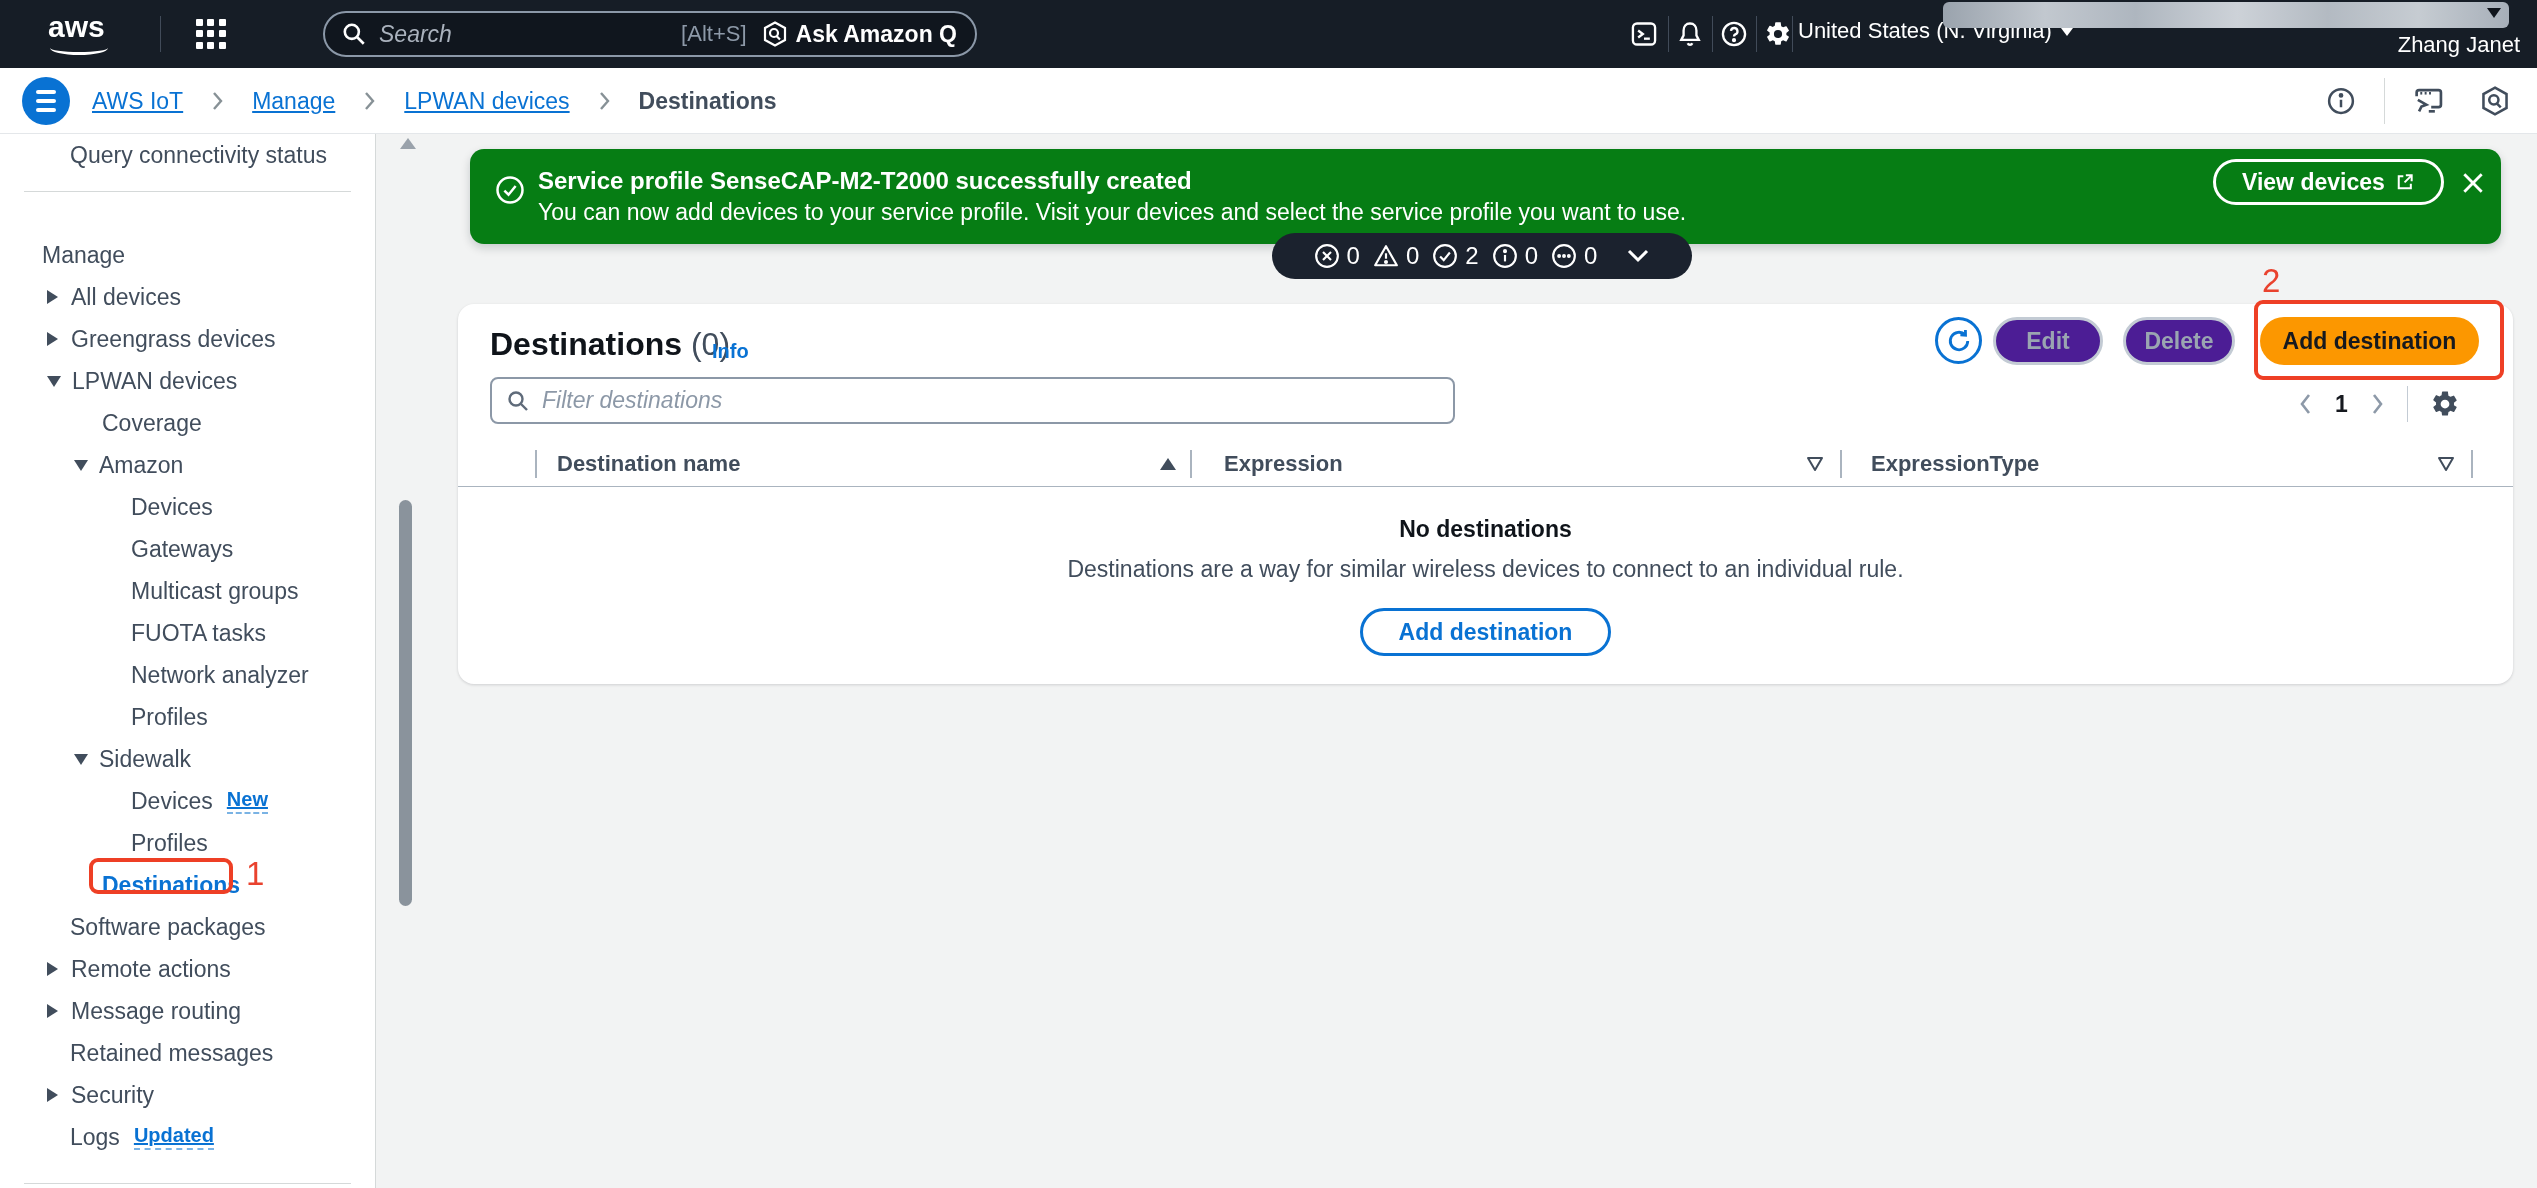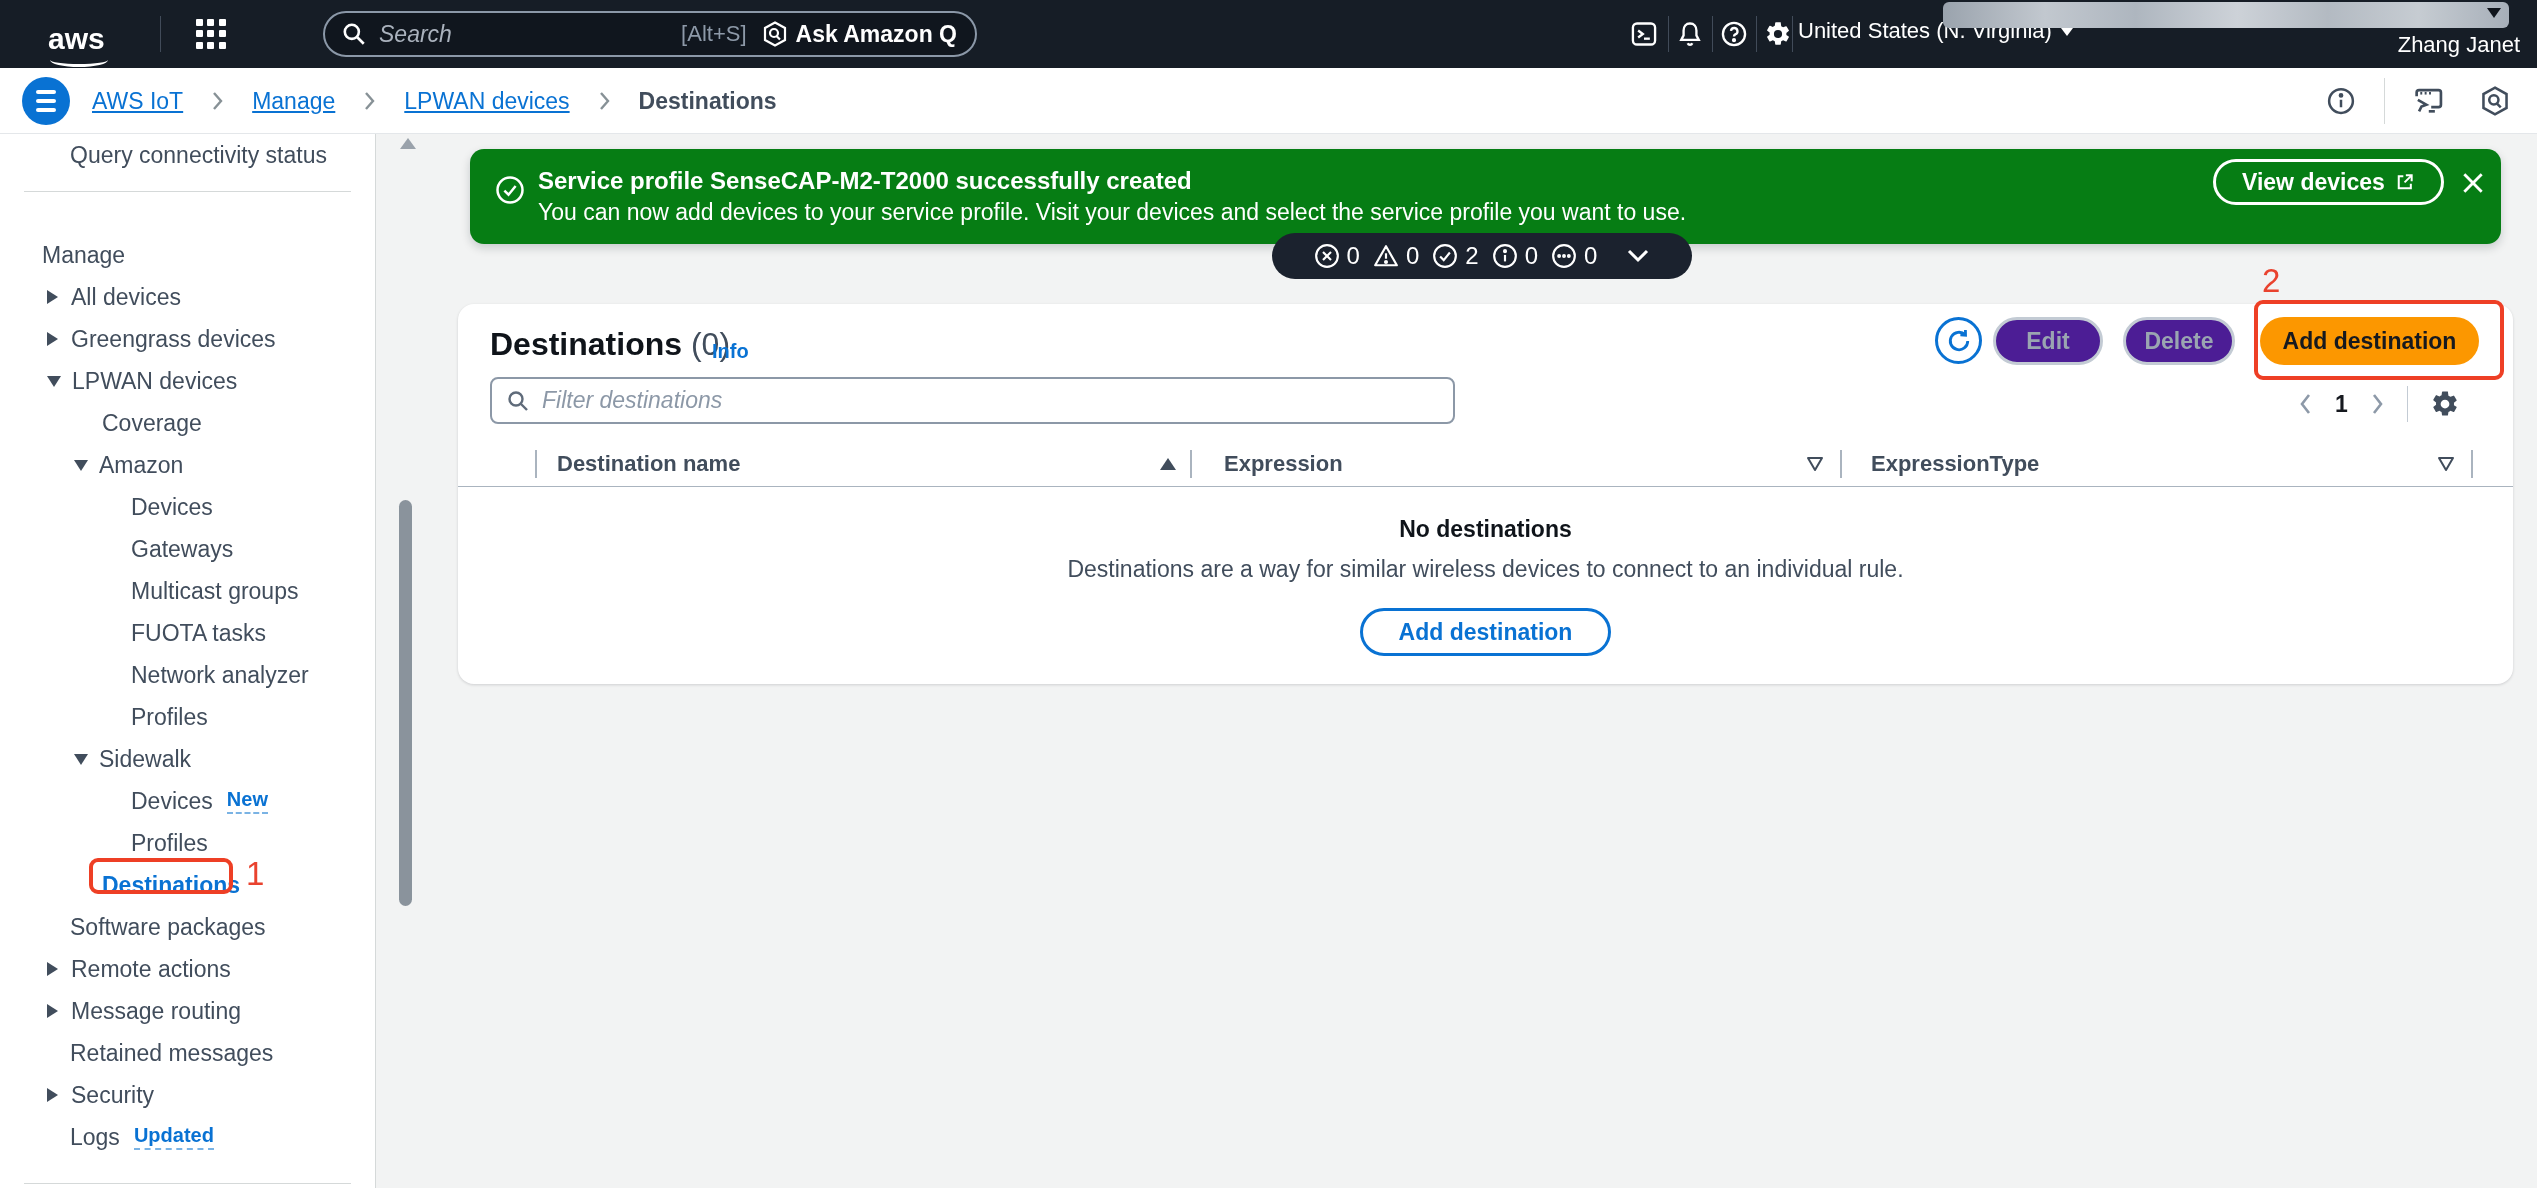"aws" .aws-logo { margin-top: 12px -> none }
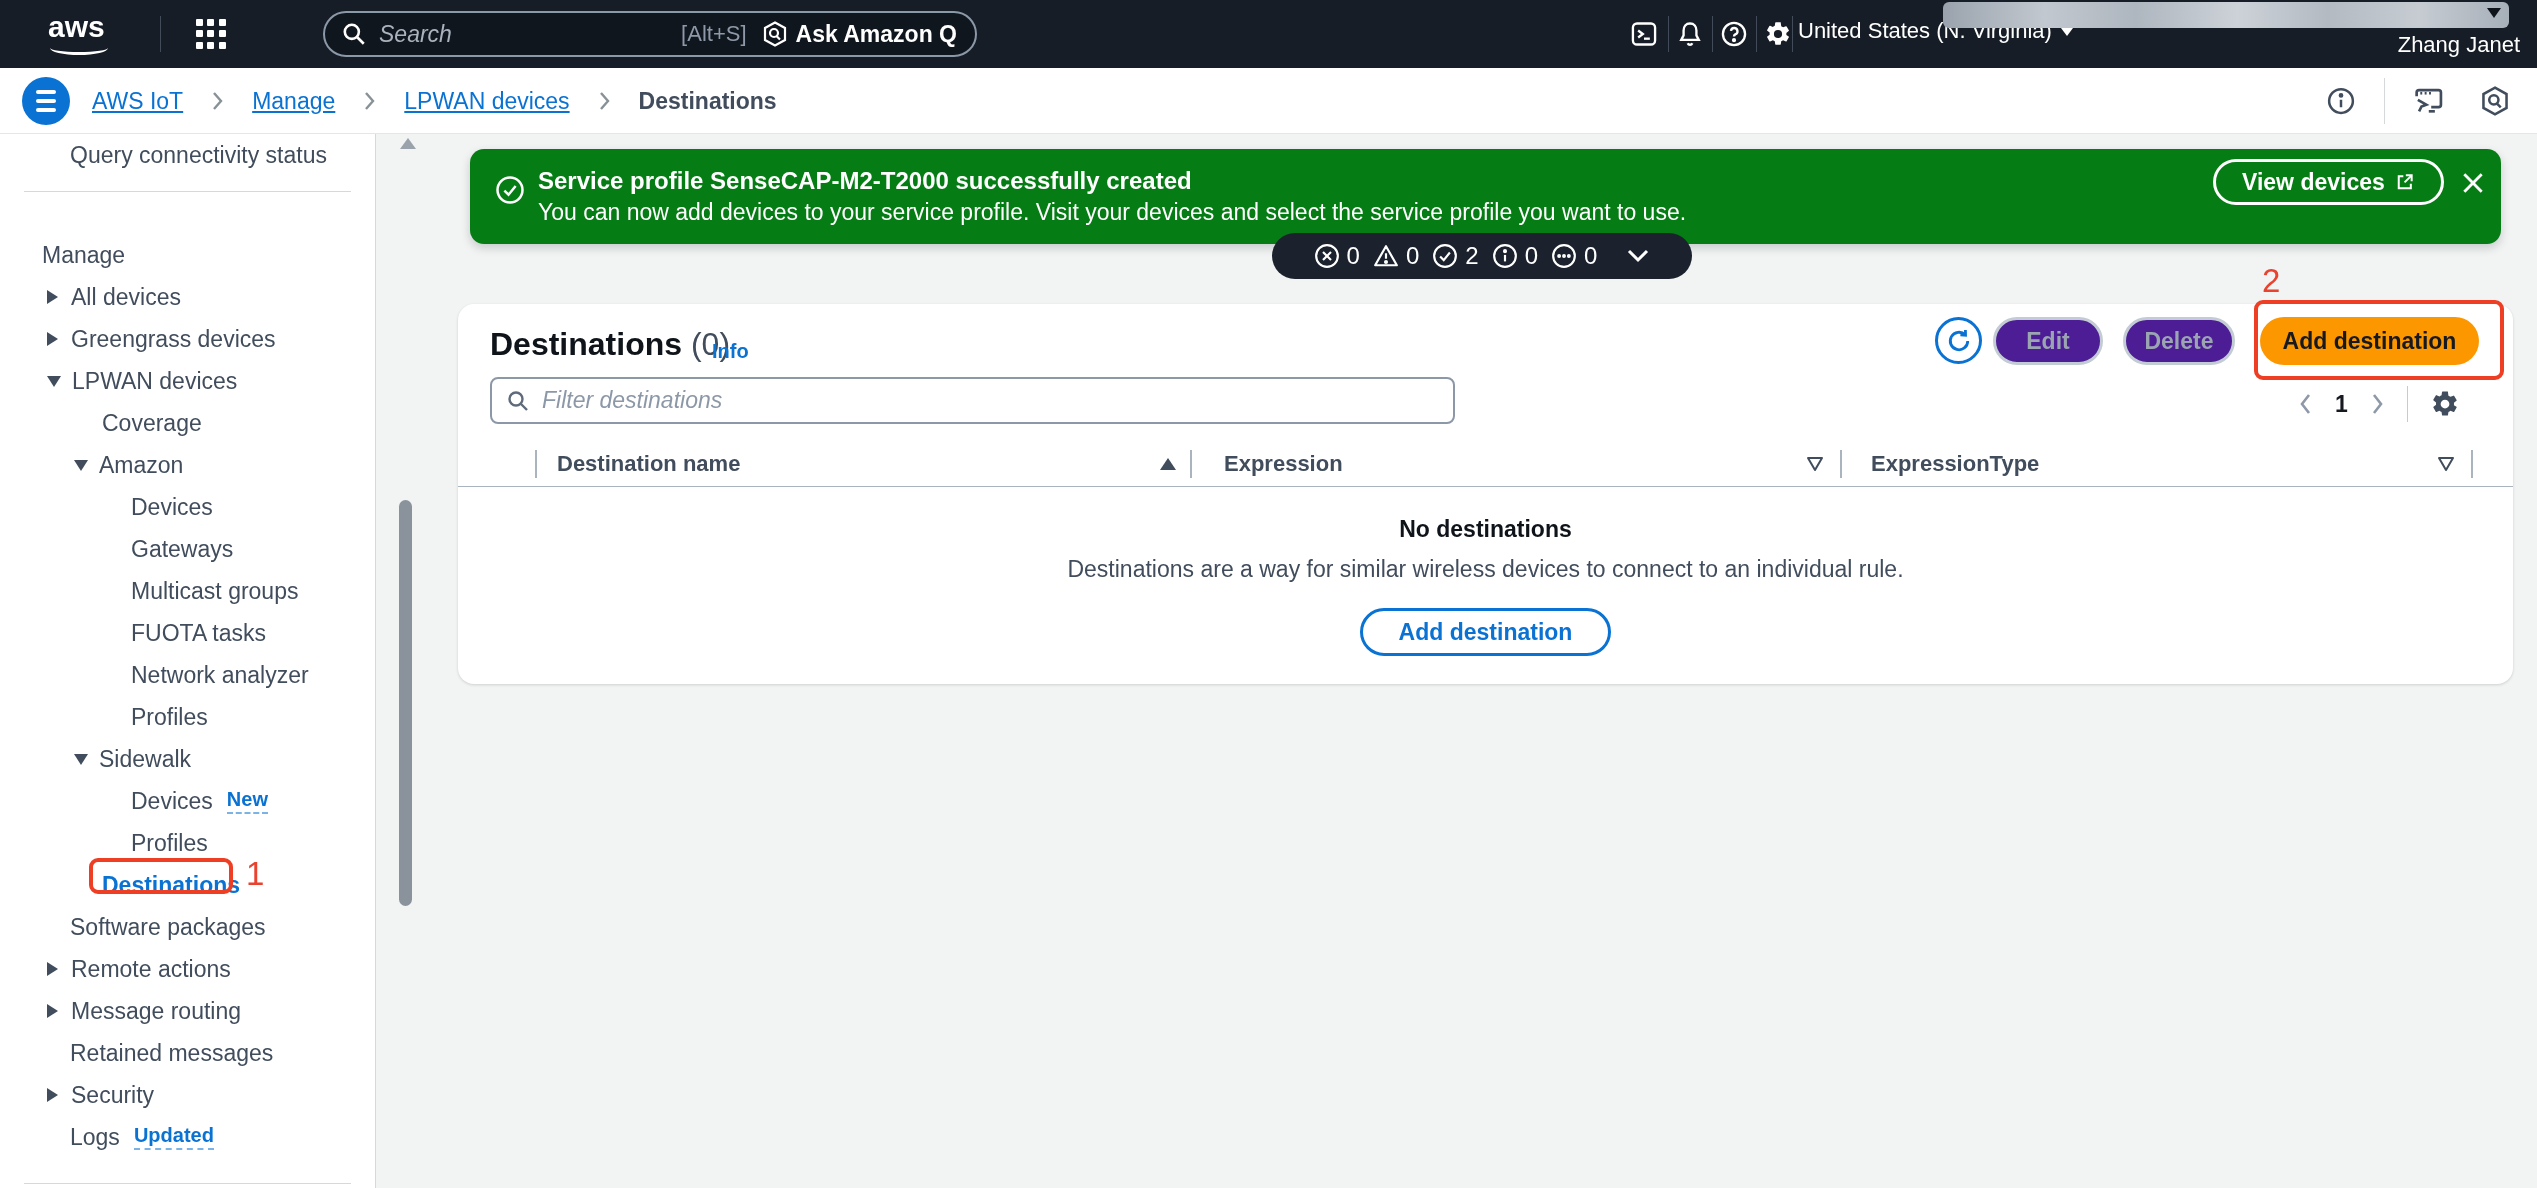"New" .badge { text-decoration: none -> underline }
